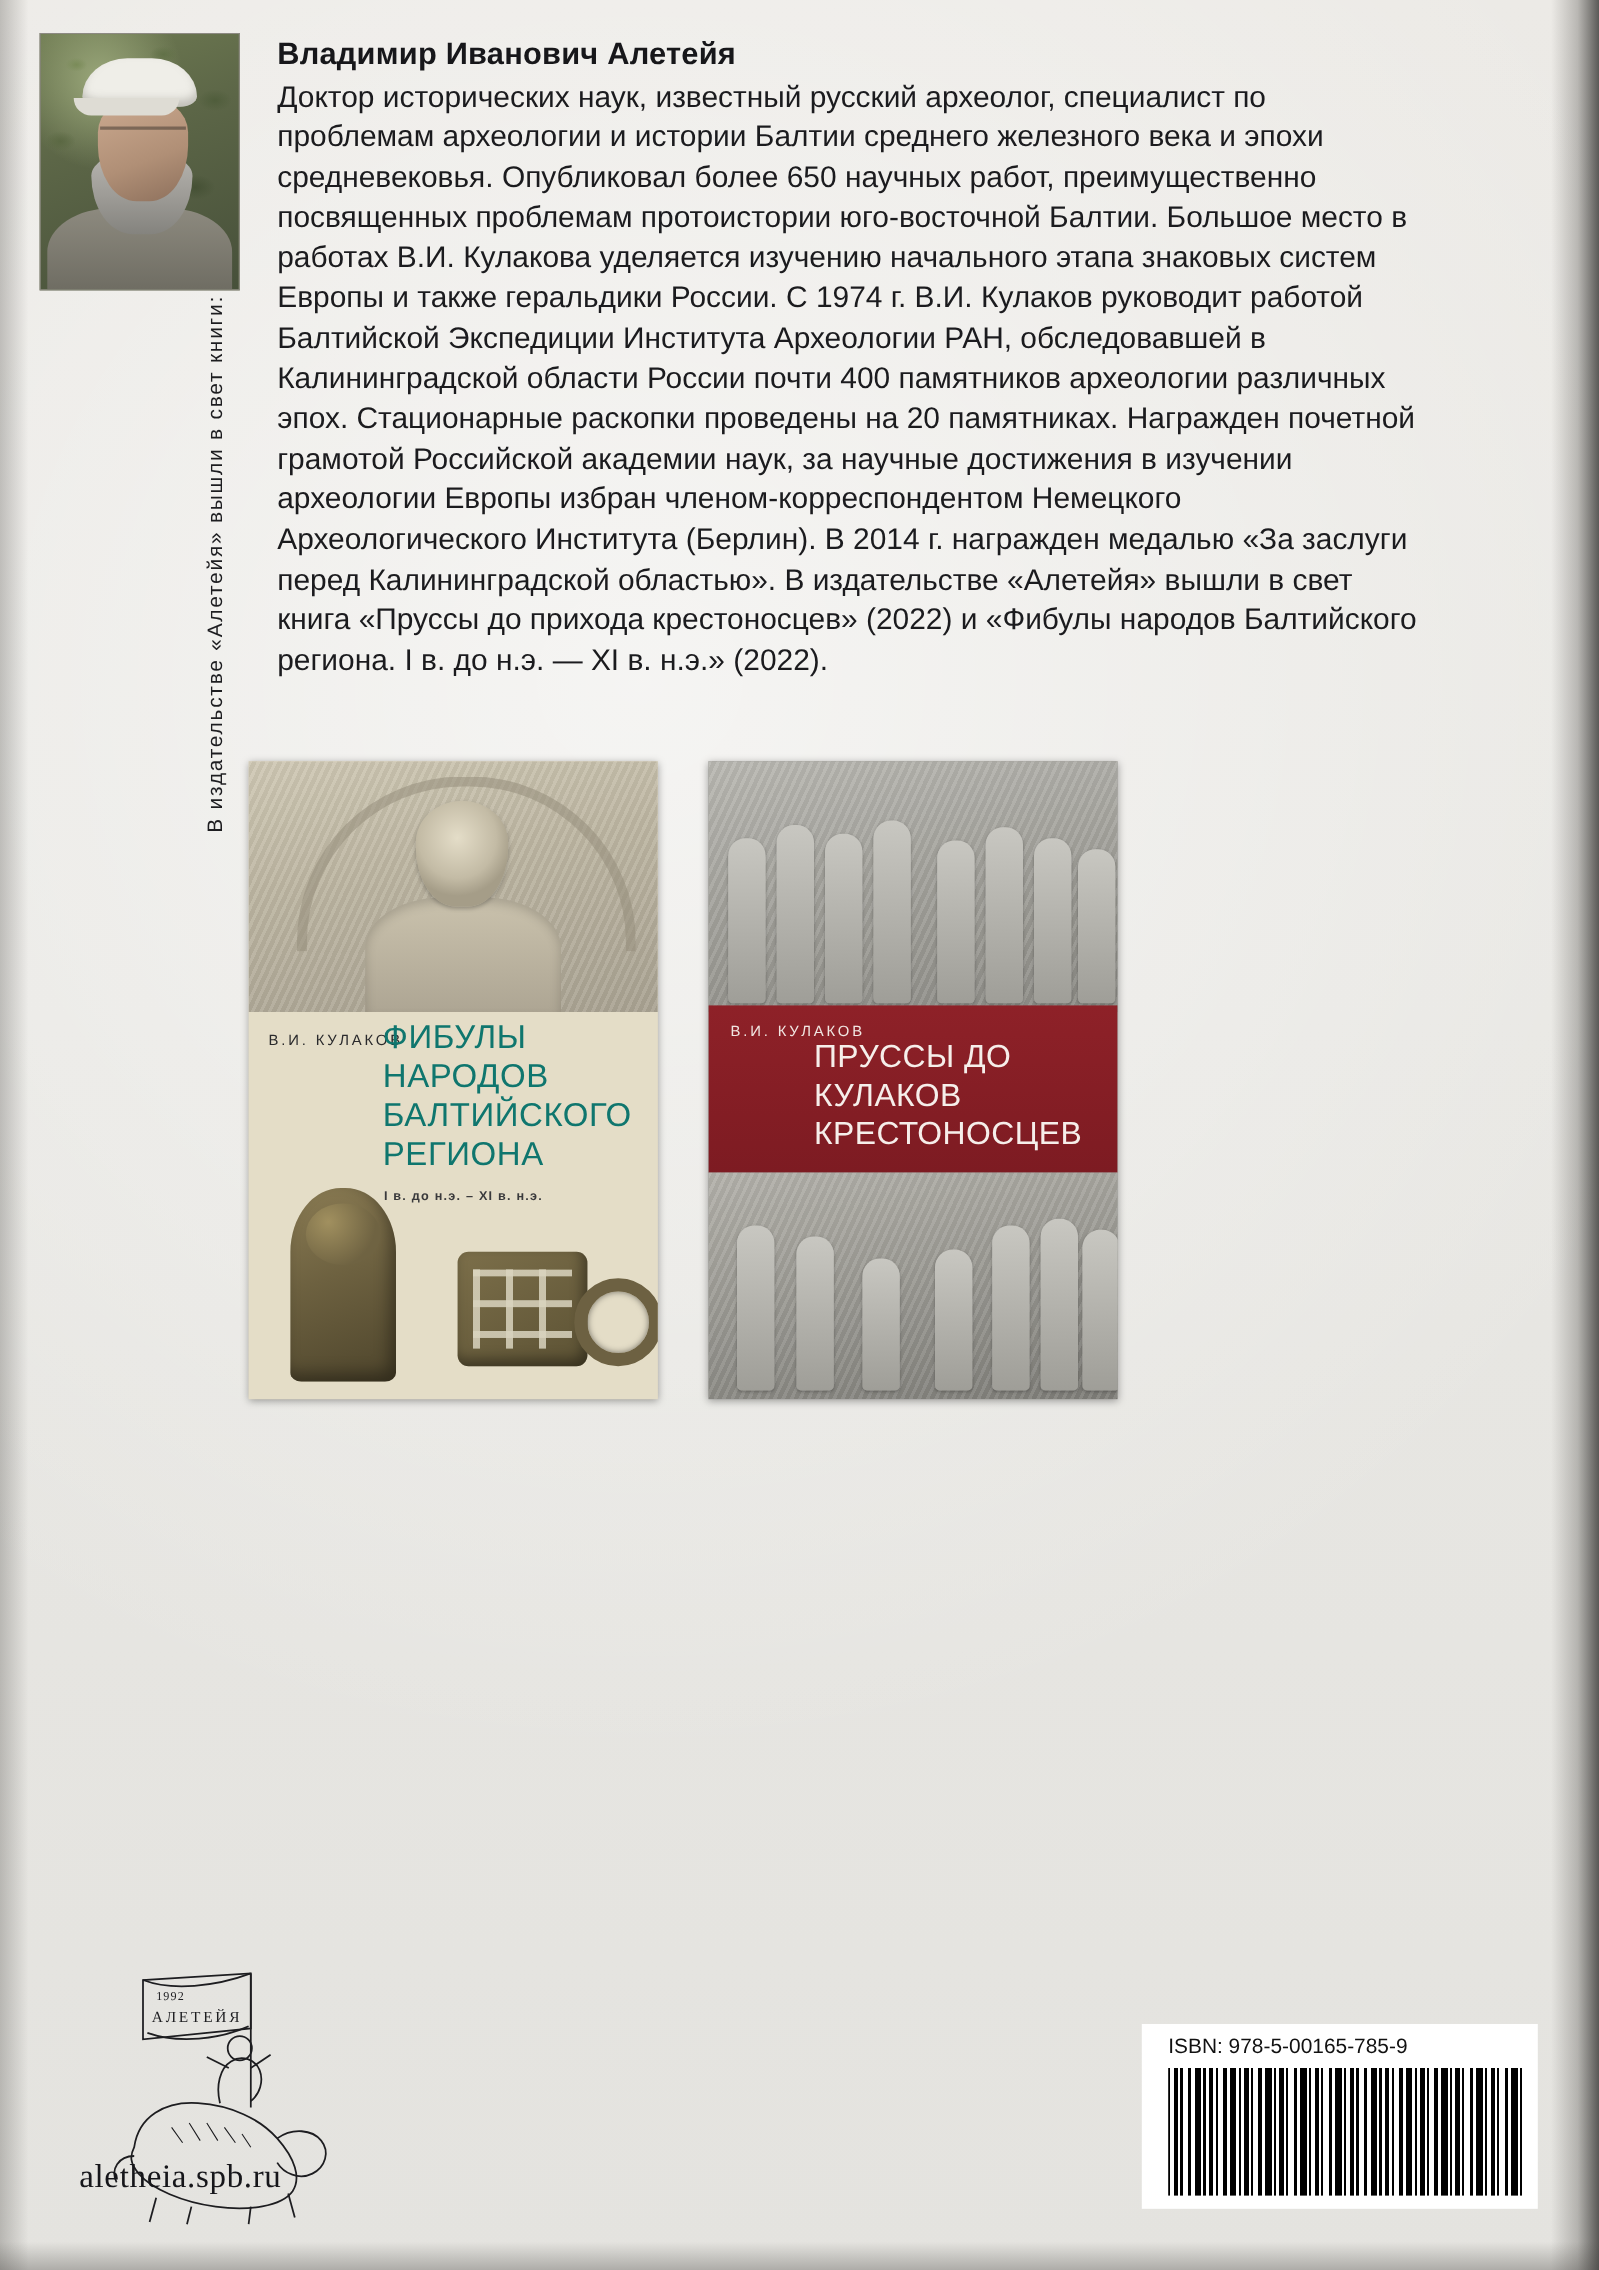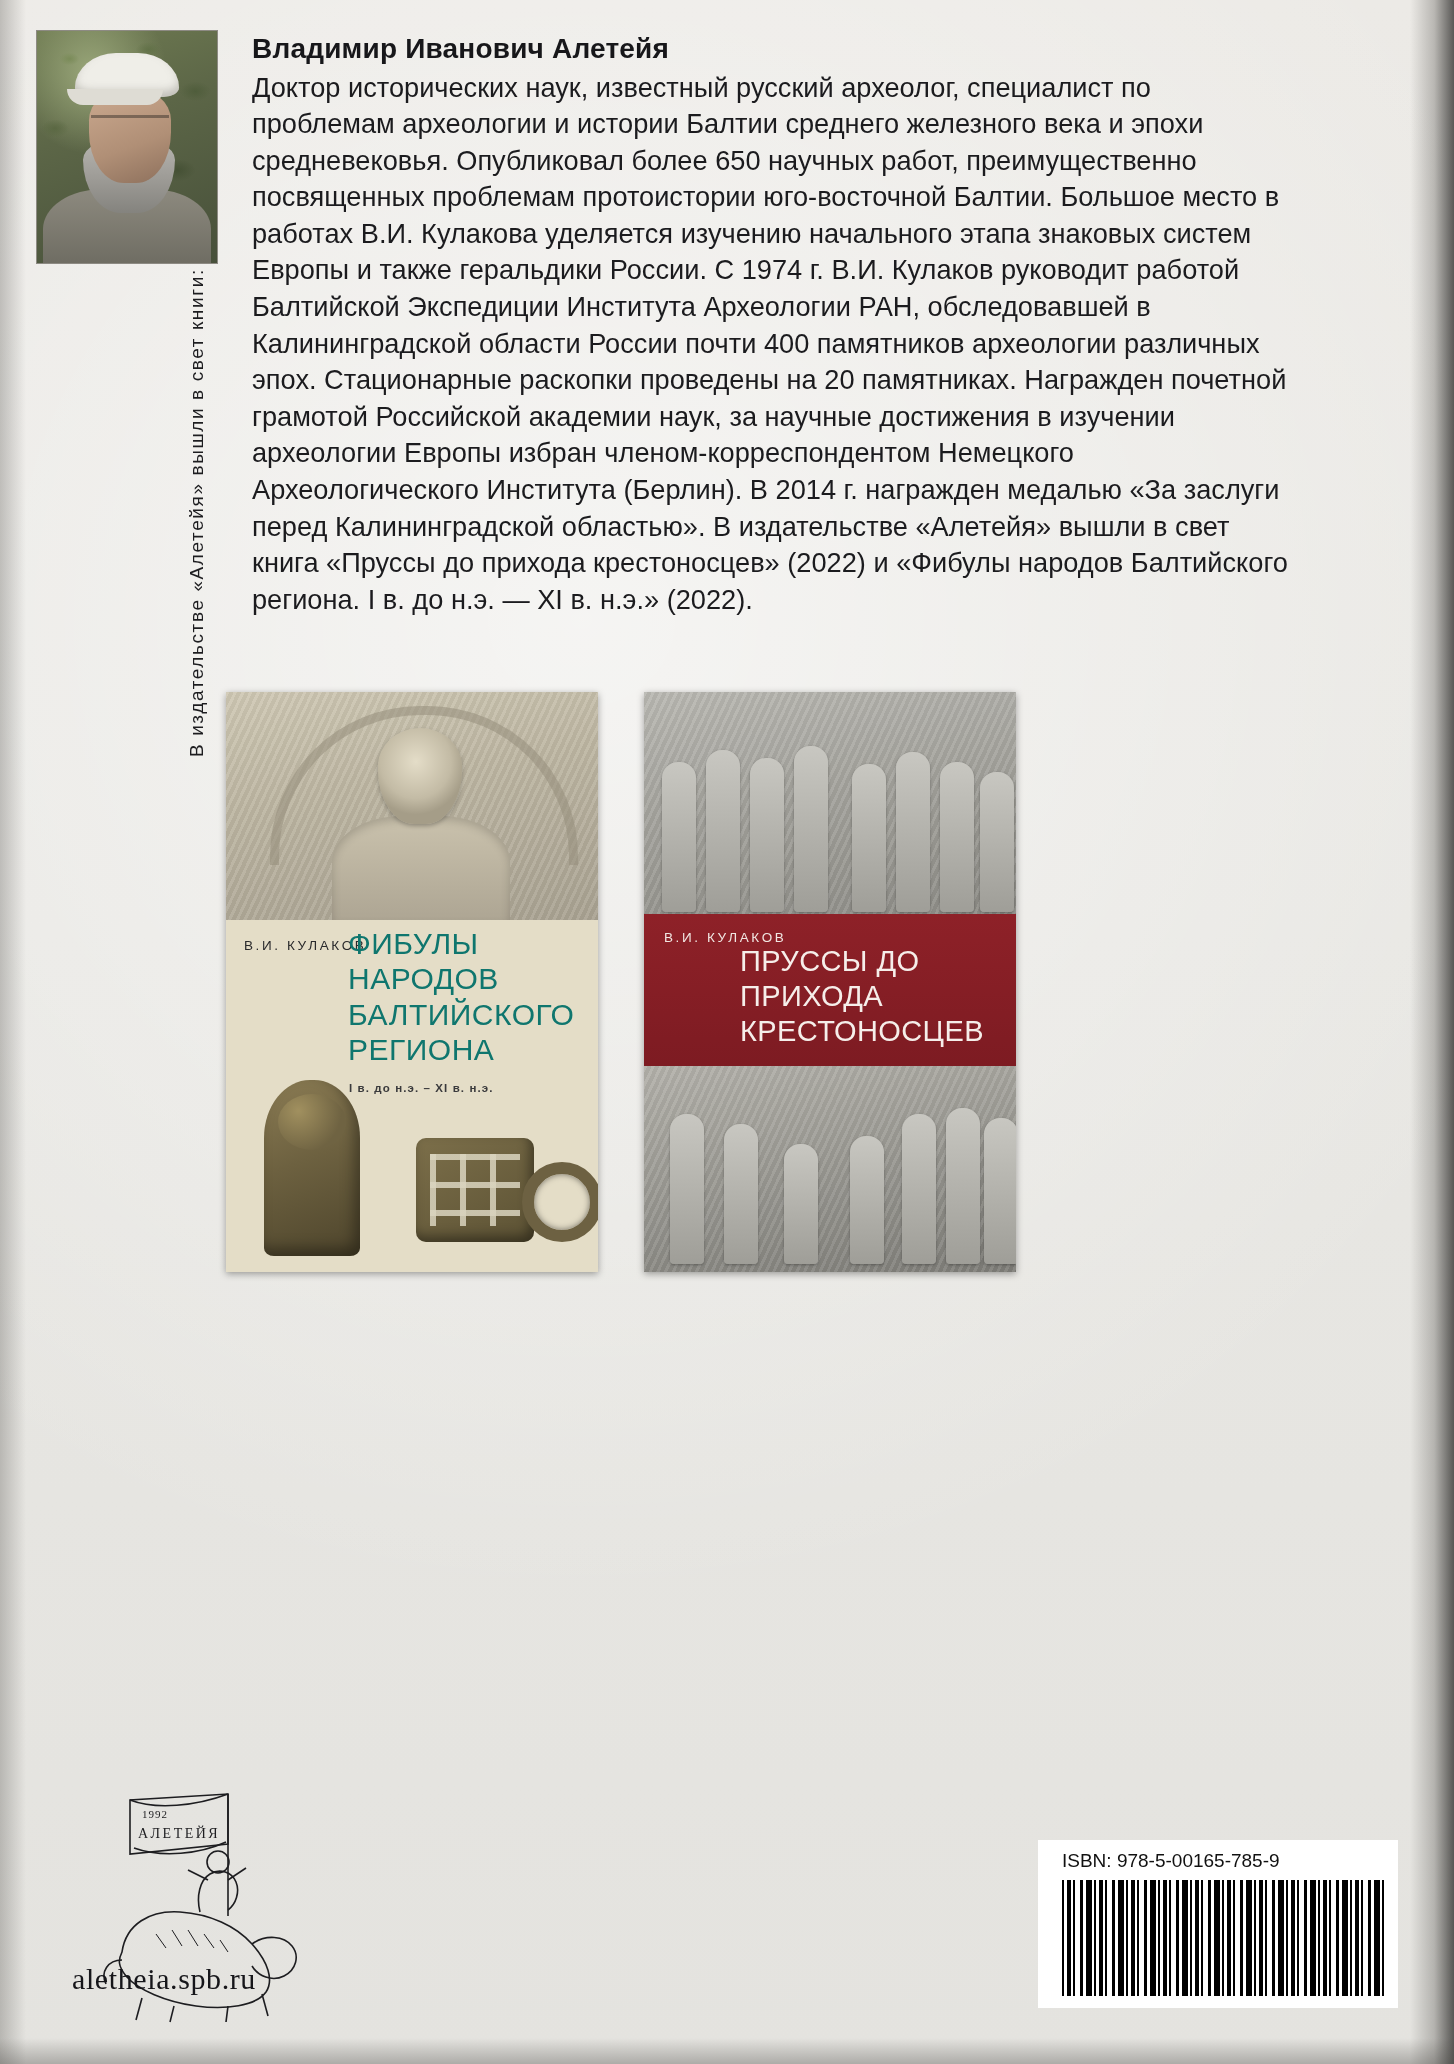"ПРУССЫ ДО ПРИХОДА КРЕСТОНОСЦЕВ" div.pru-title { text: ПРИХОДА -> КУЛАКОВ }
